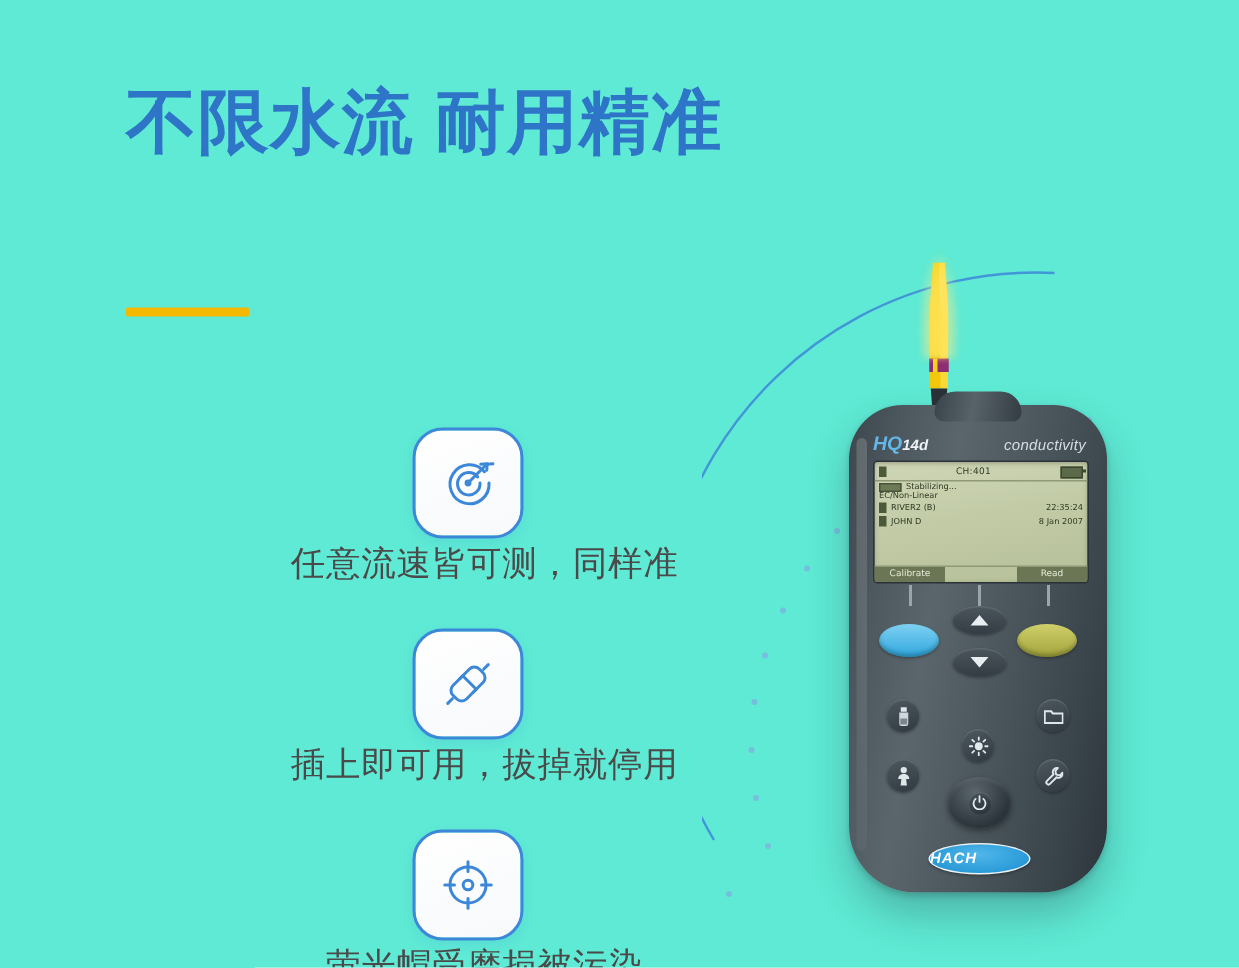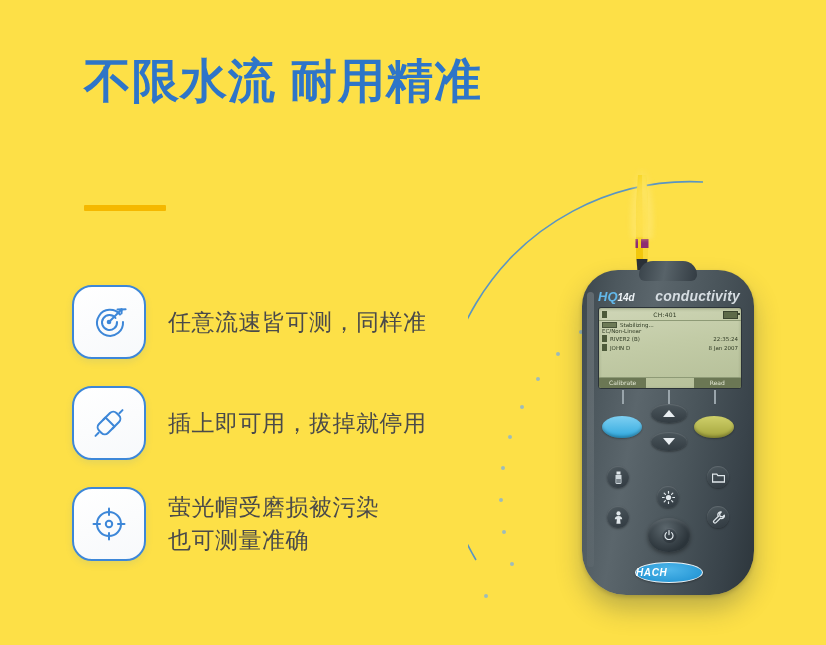"不限水流 耐用精准" .page { background: #fde047 -> #5eead4 }
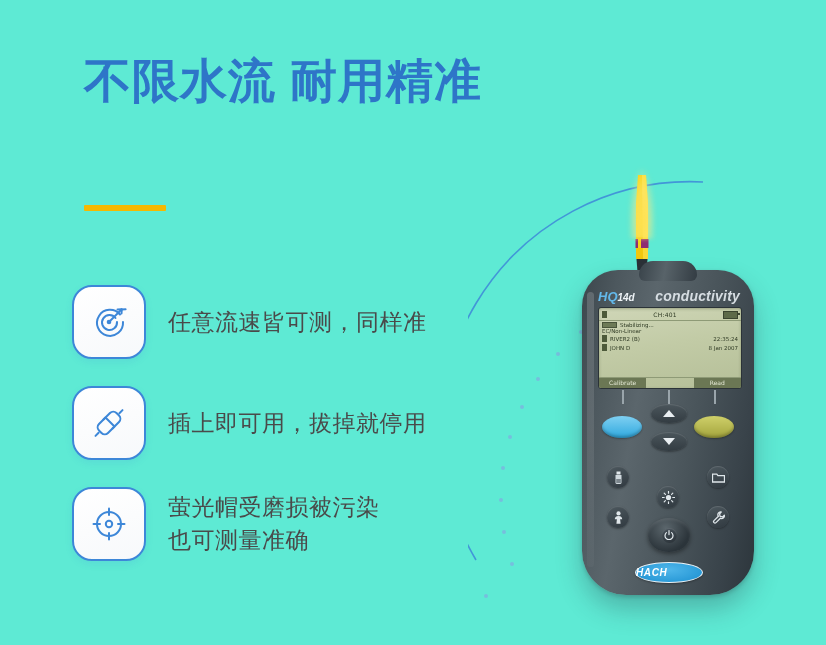"HQ14d" .device-wrap { left: 552px -> 536px }
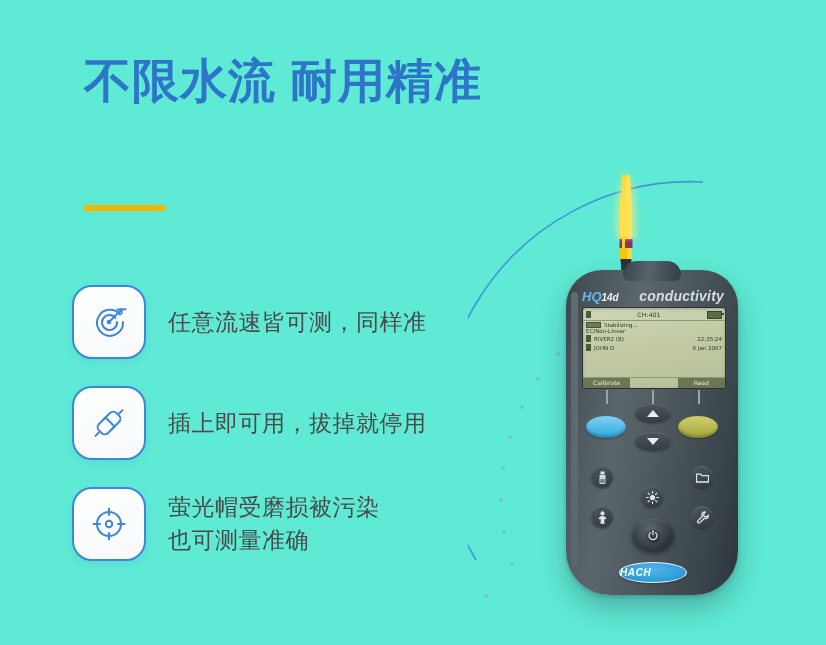"conductivity" .cond { font-size: 14px -> 10px; font-weight: bold -> none }
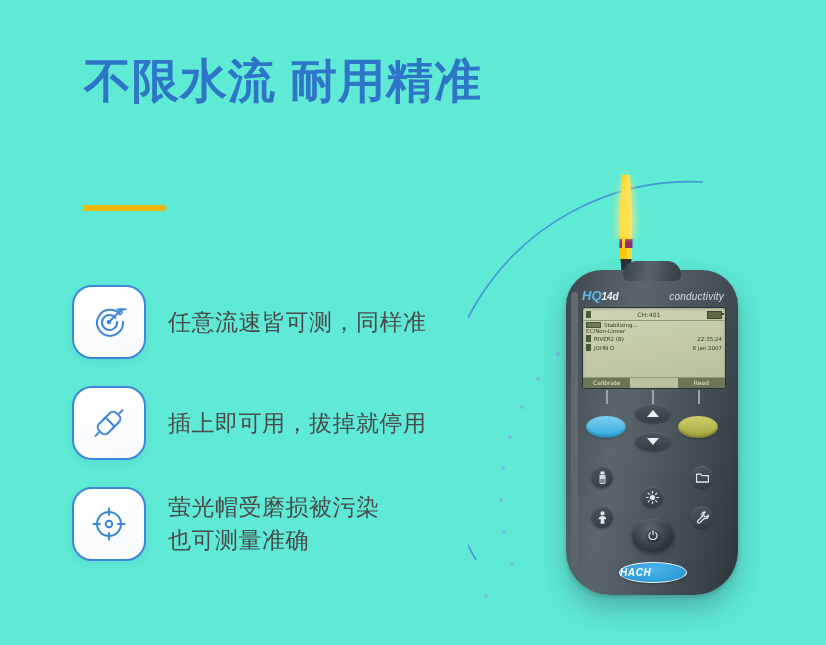"任意流速皆可测，同样准" .feature { flex-direction: none -> column }
